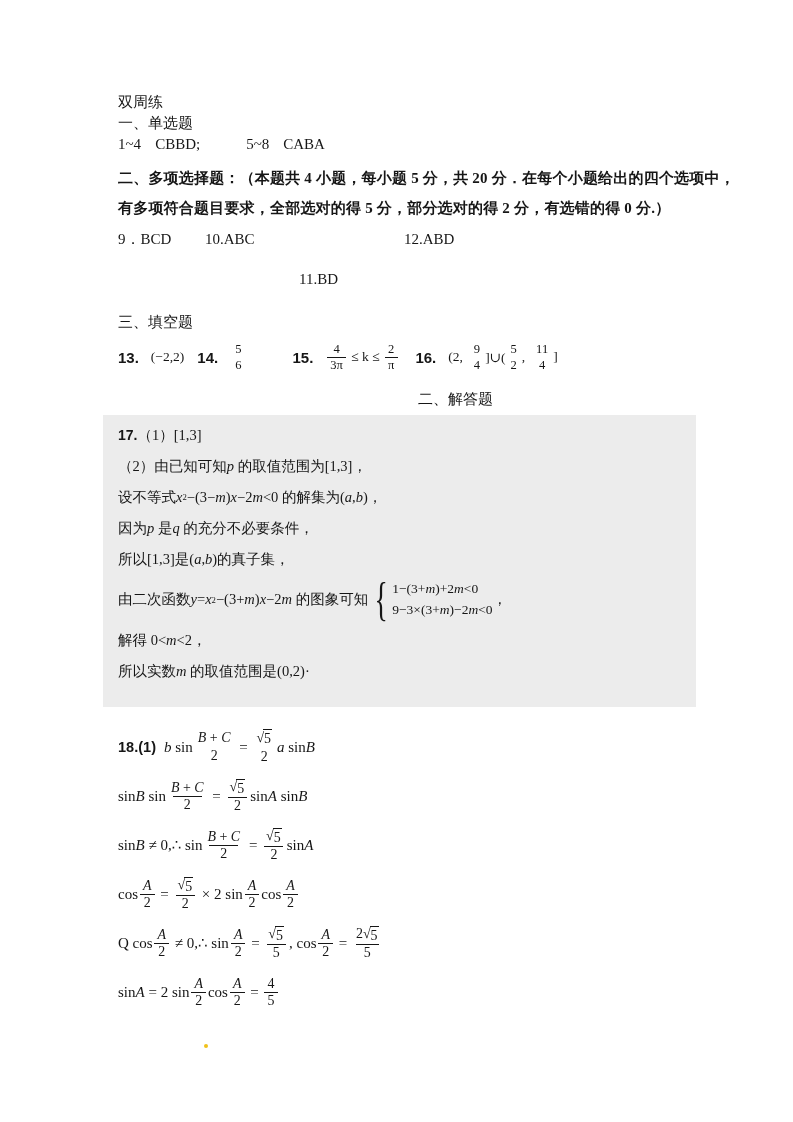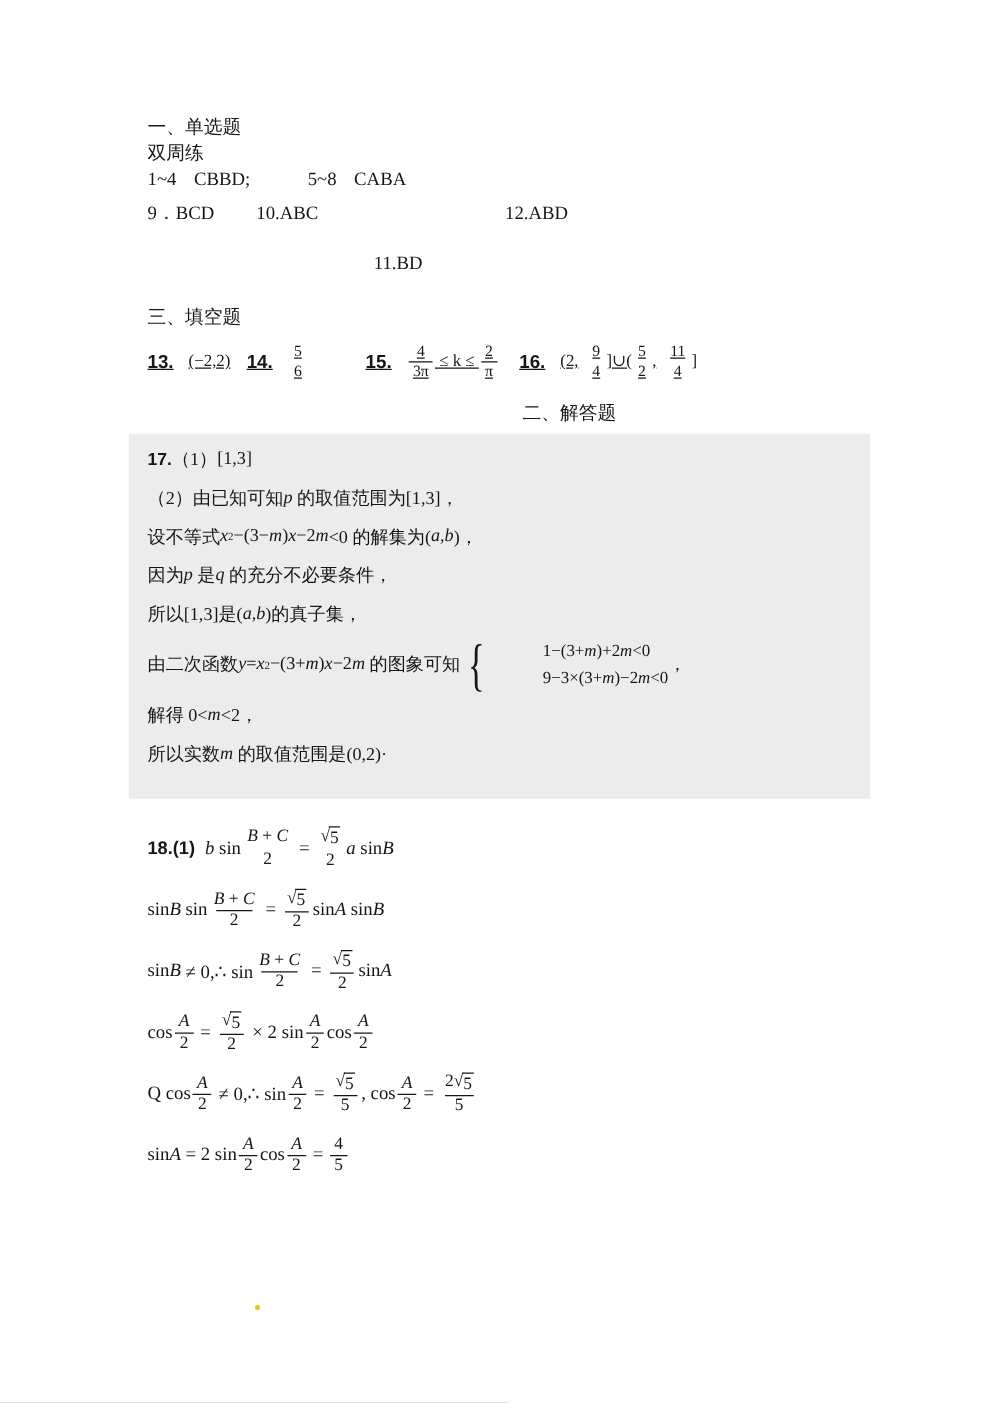"一、单选题" div.t-line { order: before "双周练" -> after "双周练" }
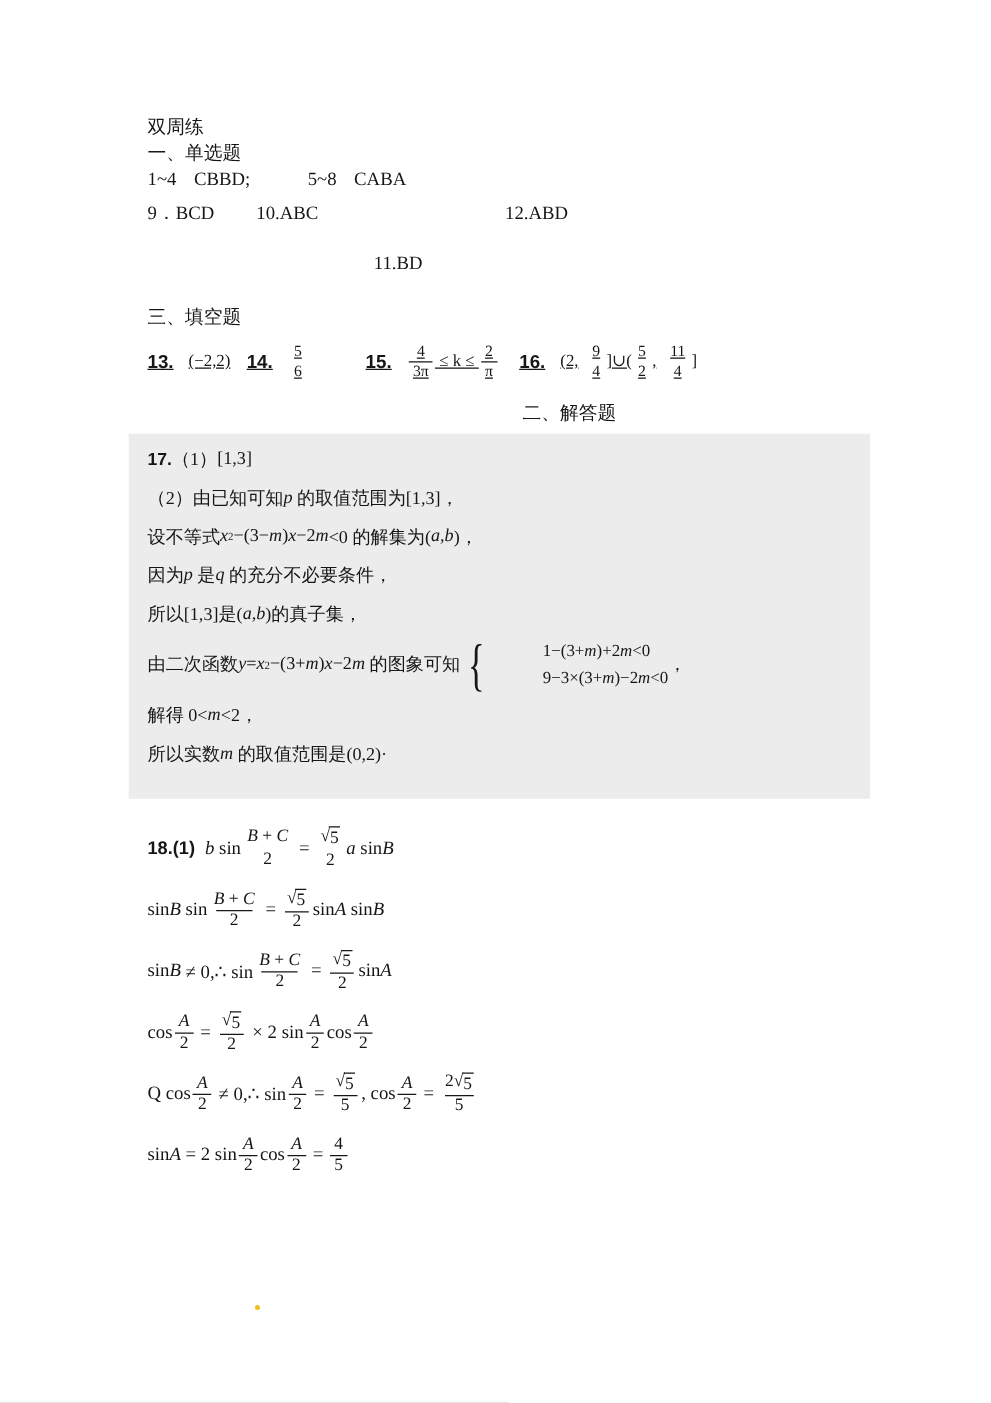"二、多项选择题：（本题共 4 小题，每小题 5 分，共" div.multi-instr { html: none -> <div> <div>二、多项选择题：（本题共 4 小题，每小题 5 分，共 20 分．在每个小题给出的四个选项中，</div> <div>有多项符合题目要求，全部选对的得 5 分，部分选对的得 2 分，有选错的得 0 分.）</div> </div> }
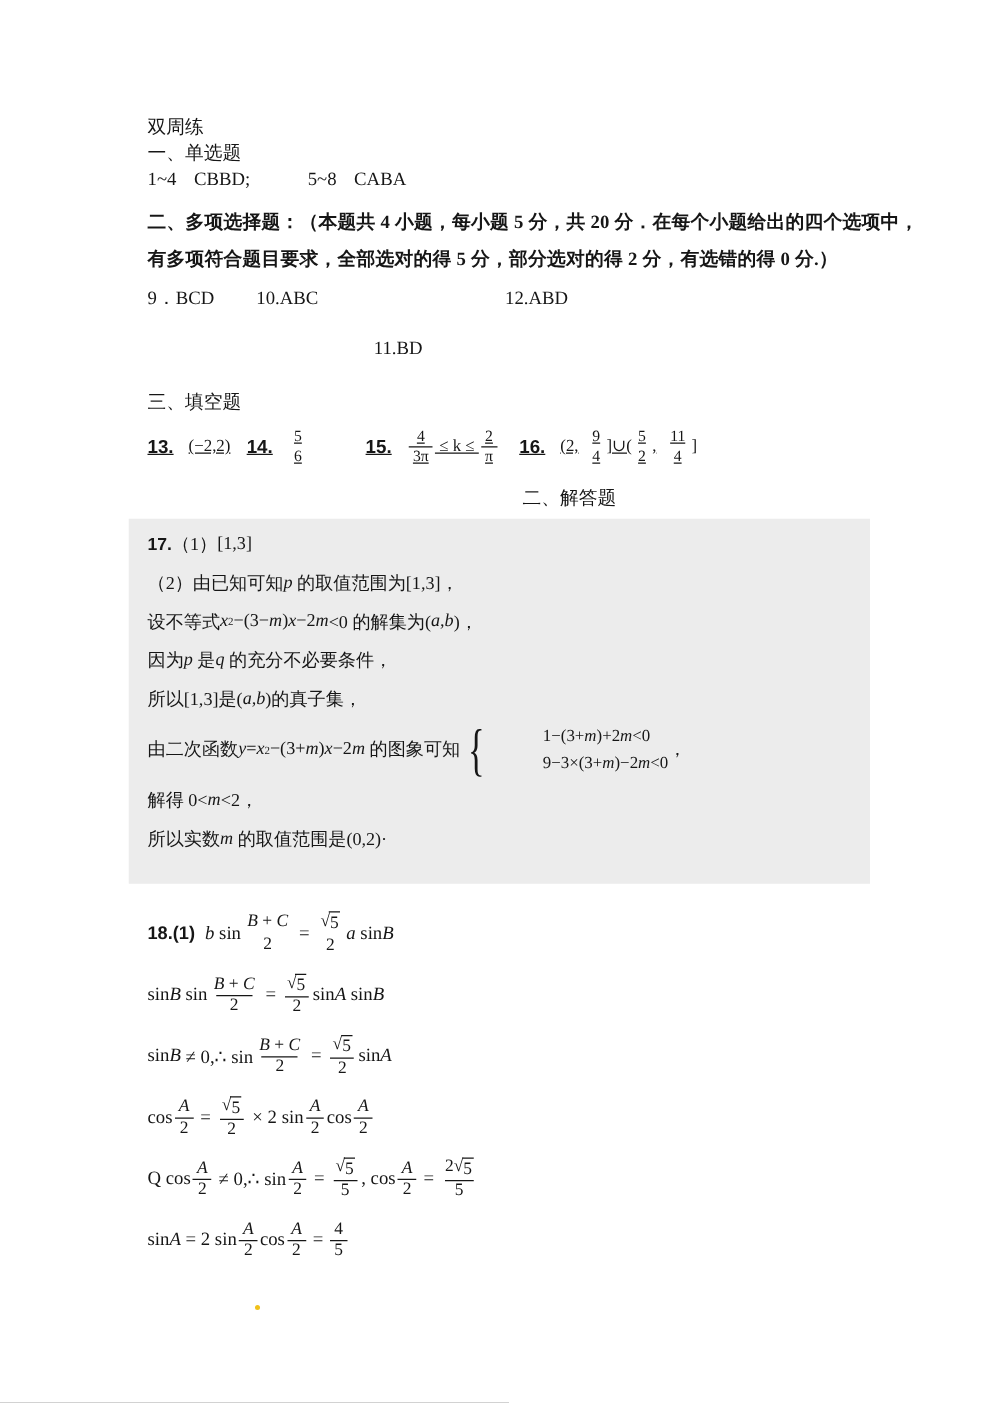"13." .fill-item { text-decoration: underline -> none }
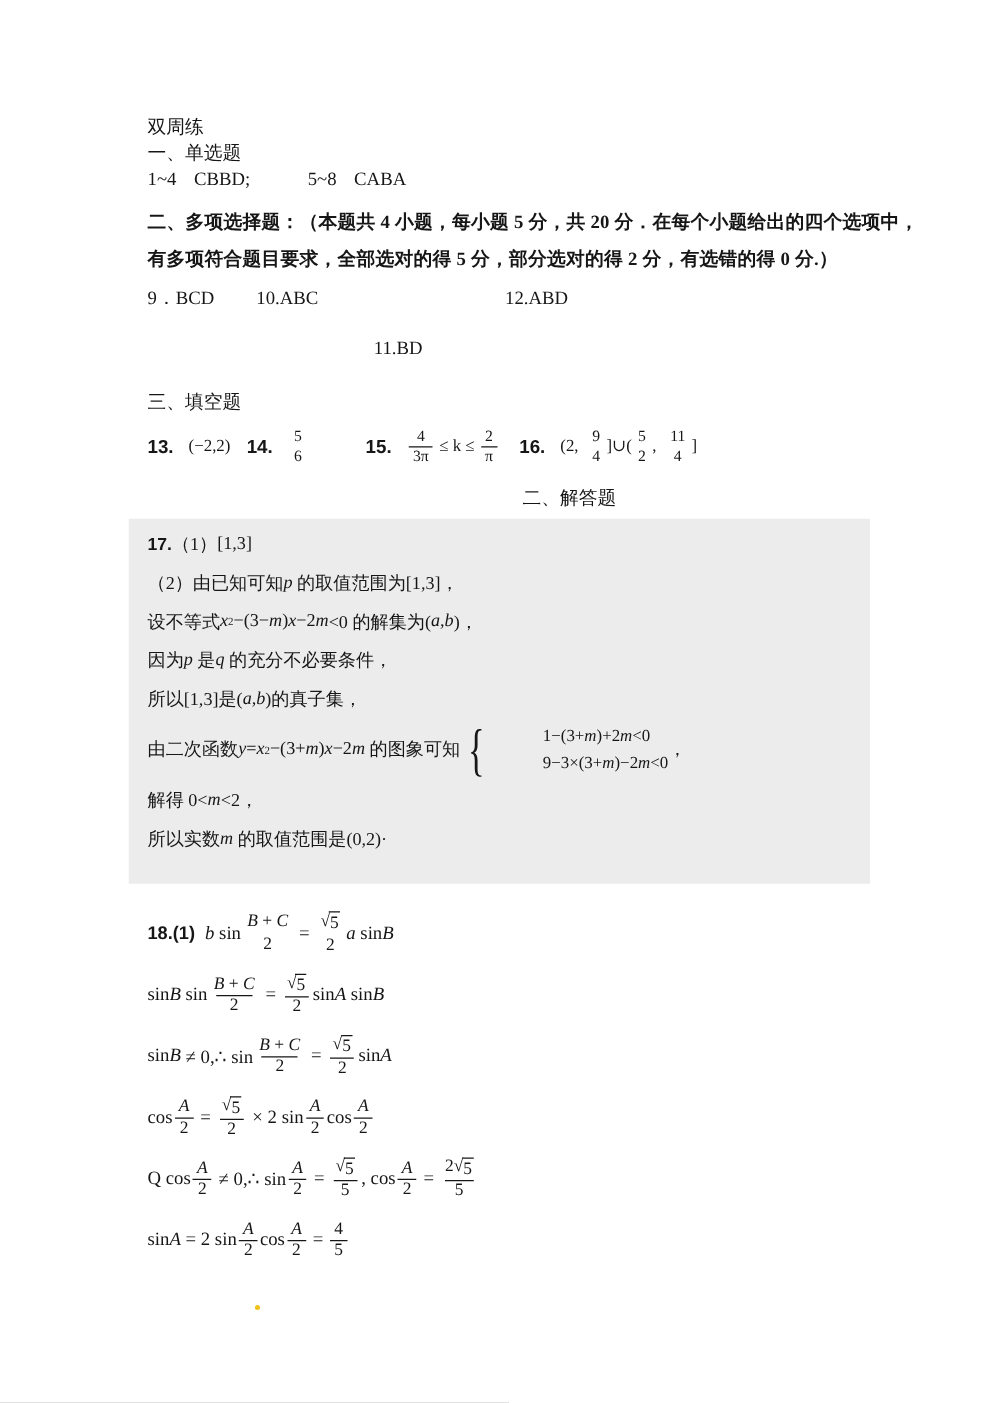"1−(3+m)+2m<0" .cases .rows { margin-left: 42px -> none }
